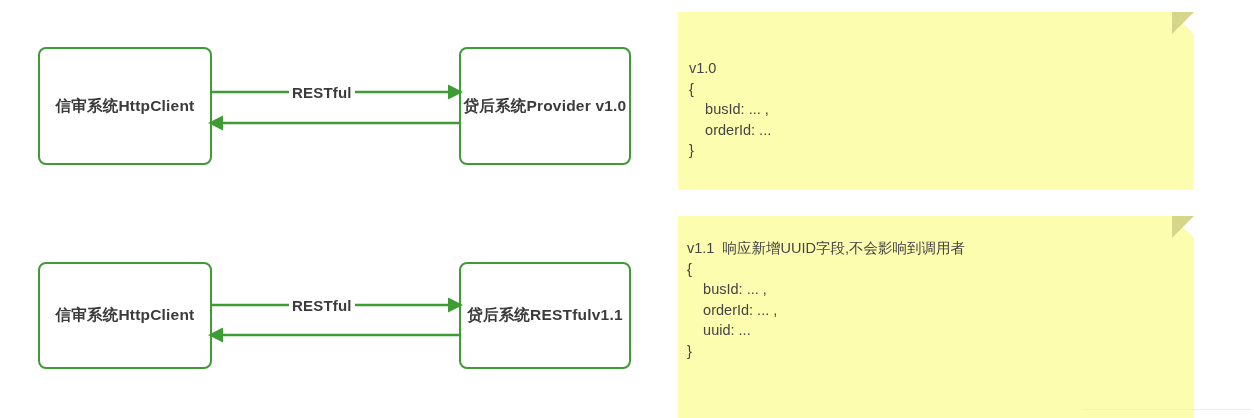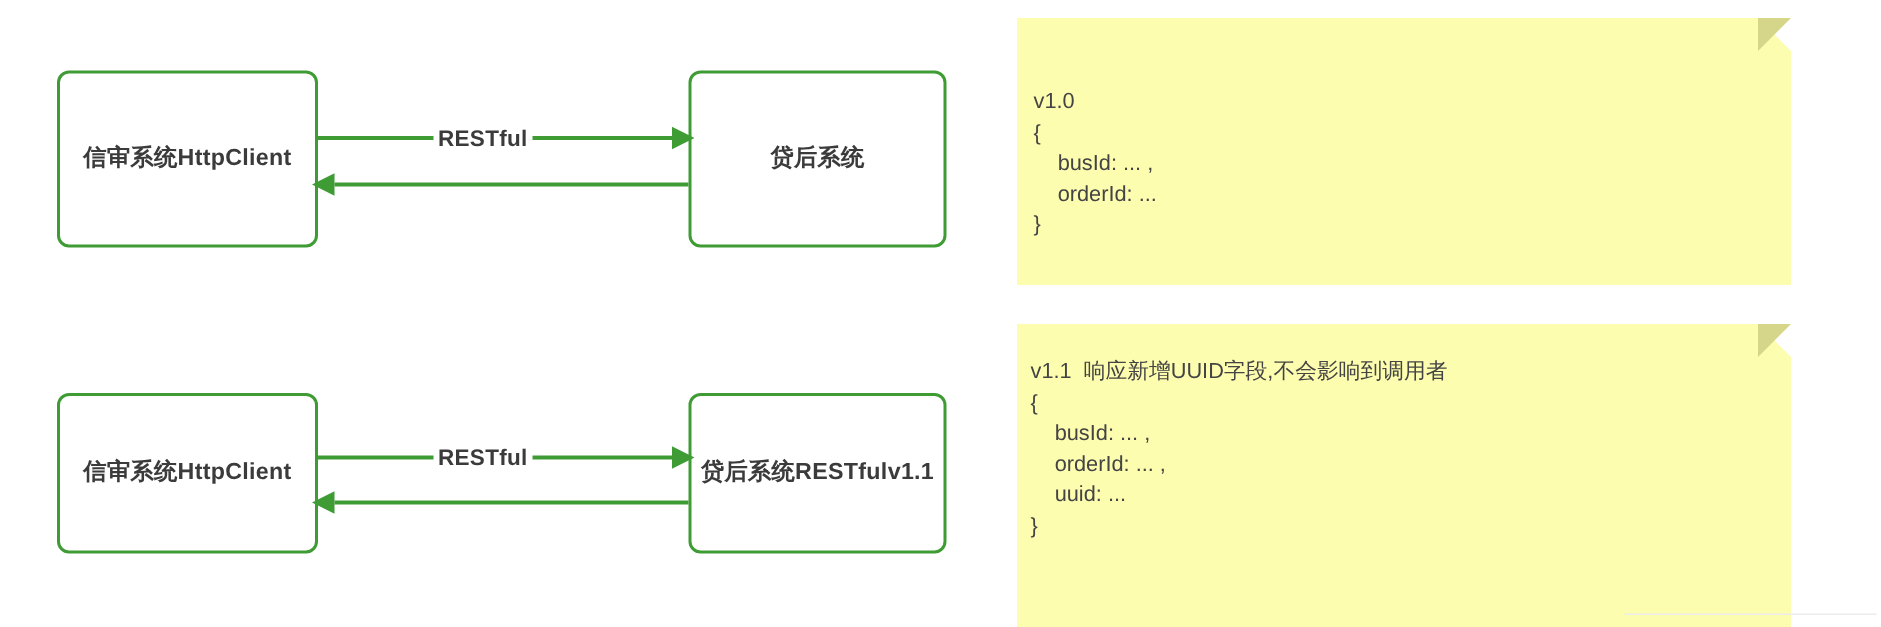"Provider v1.0" span.line { html: none -> <span>Provider v1.0</span> }
